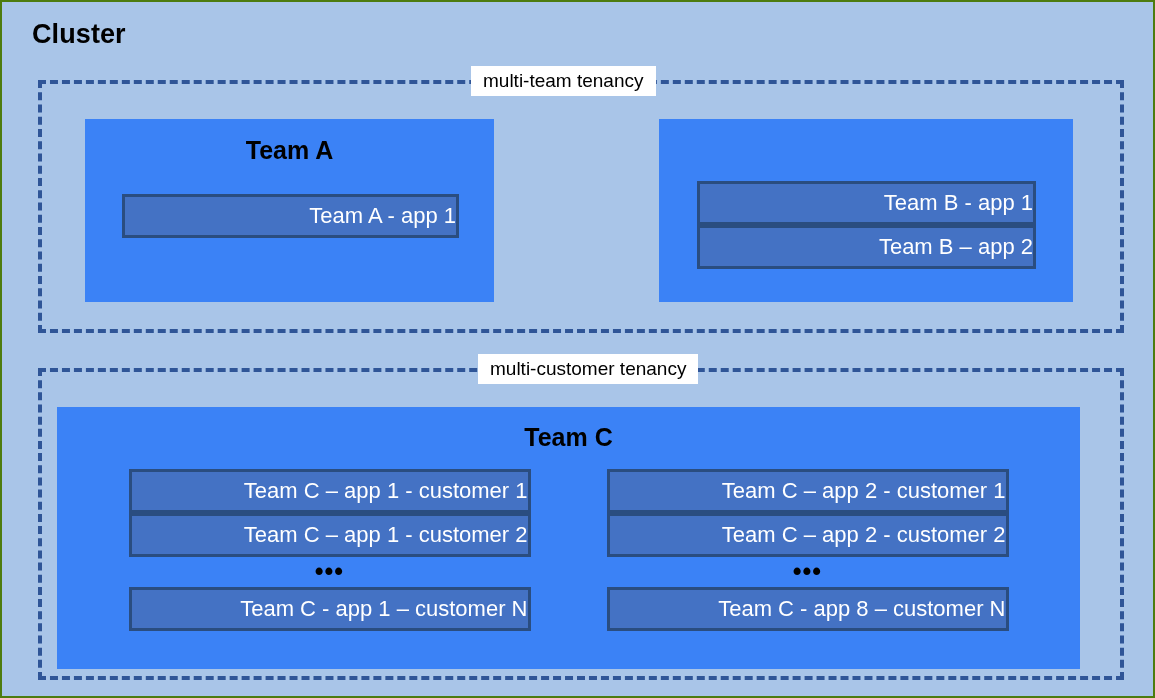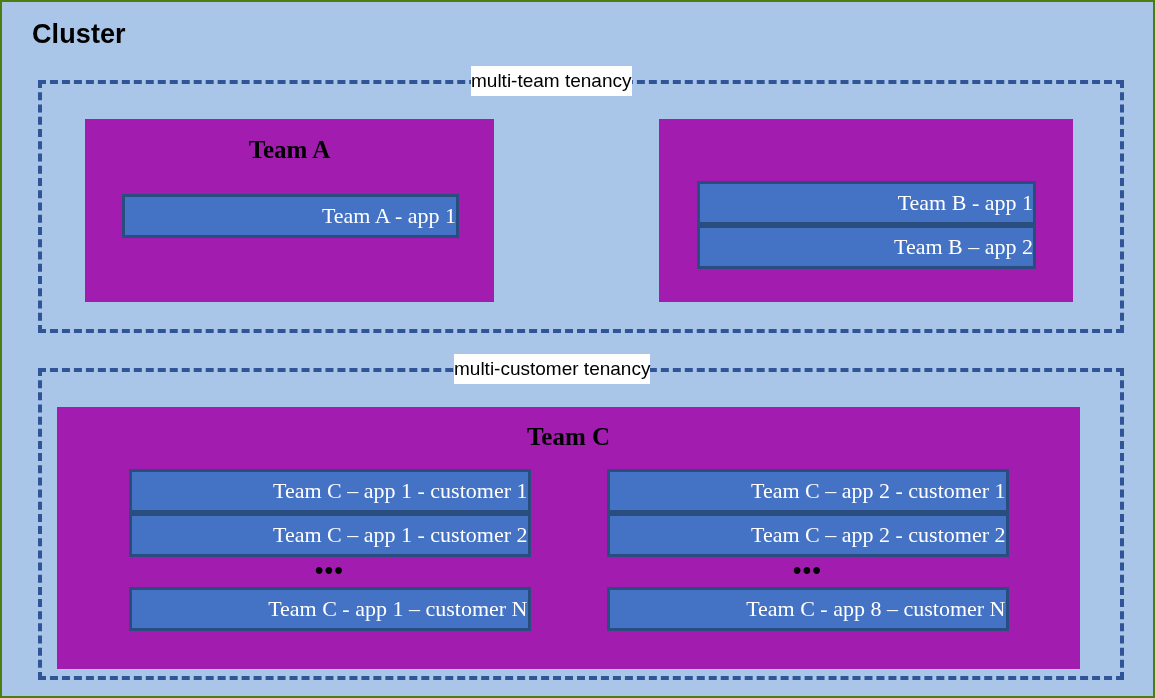"multi-team tenancy" .tenancy-label { padding: 0 0 -> 0 12px }
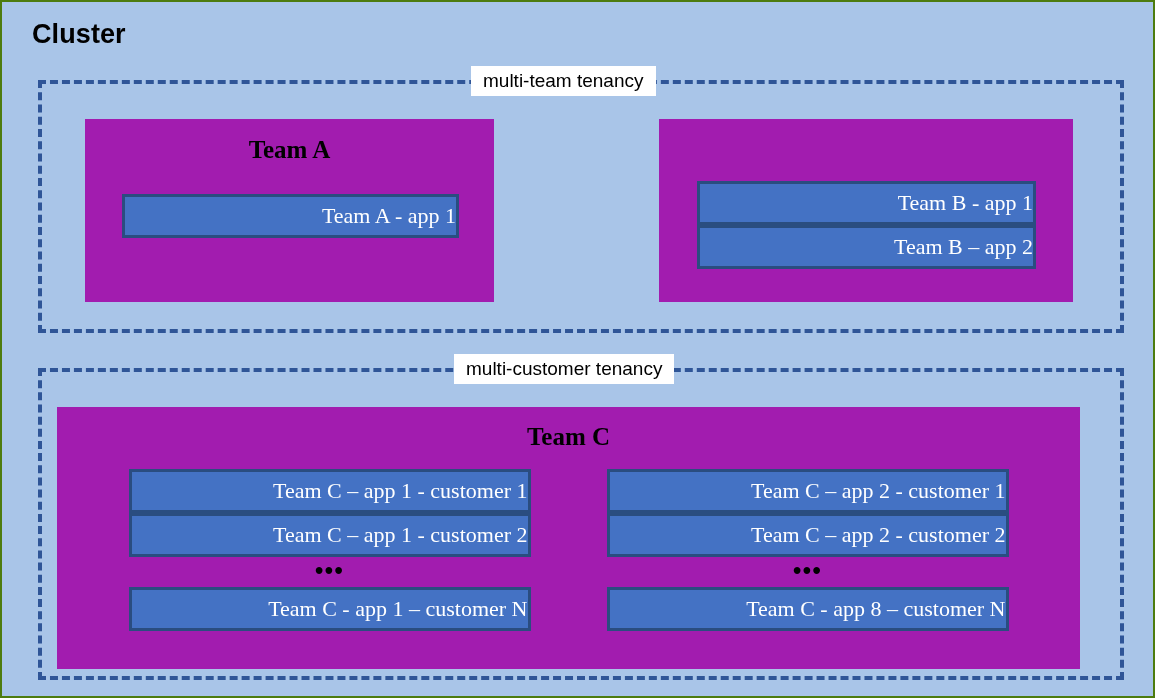"Team A" .team-box { background: #a21caf -> #3b82f6; font-family: Liberation Serif, serif -> none }
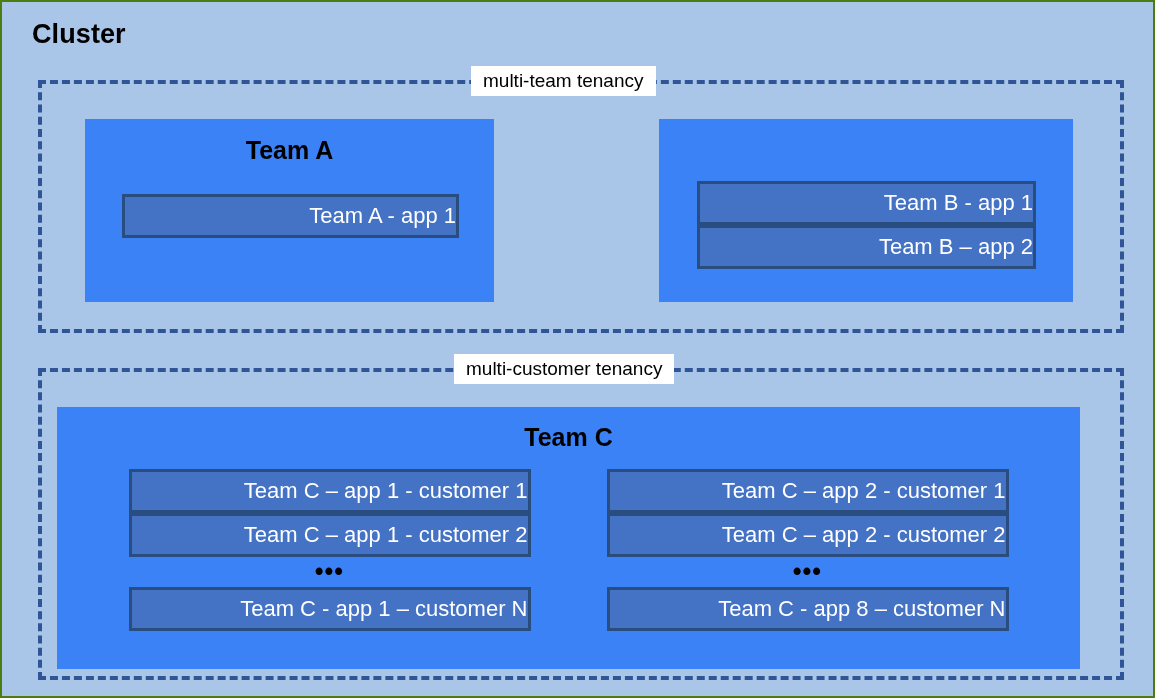"multi-customer tenancy" #label-multi-customer { left: 452px -> 476px }
